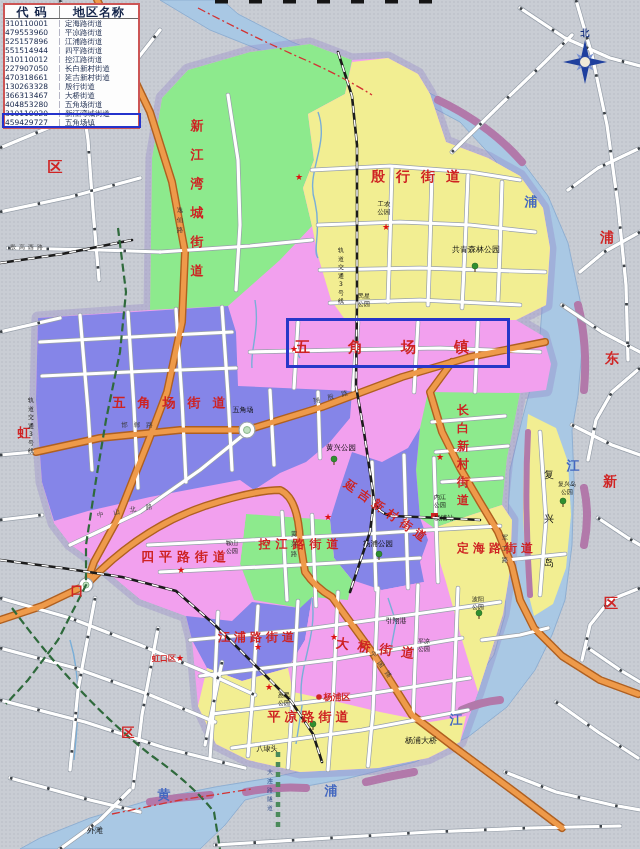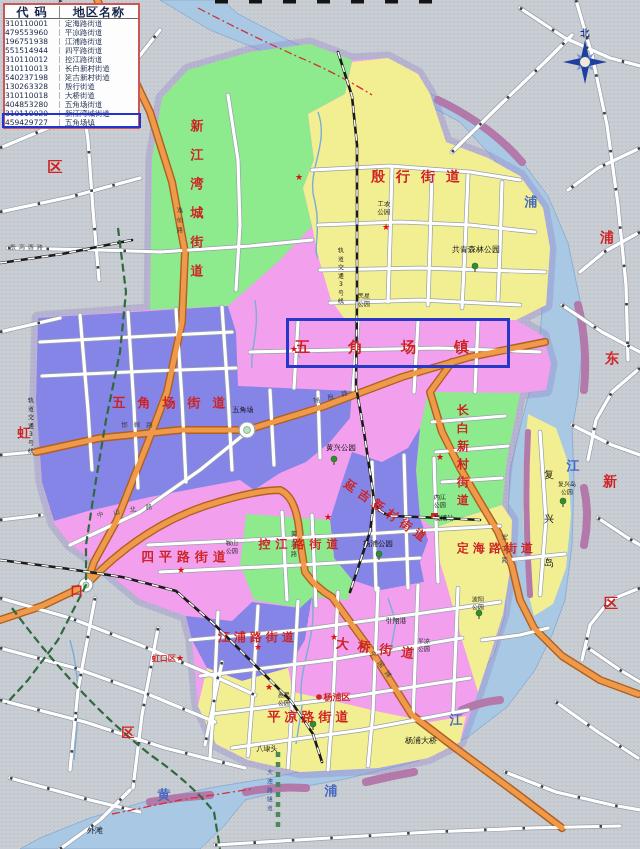"196751938" span.lg-code { text: 196751938 -> 525157896 }
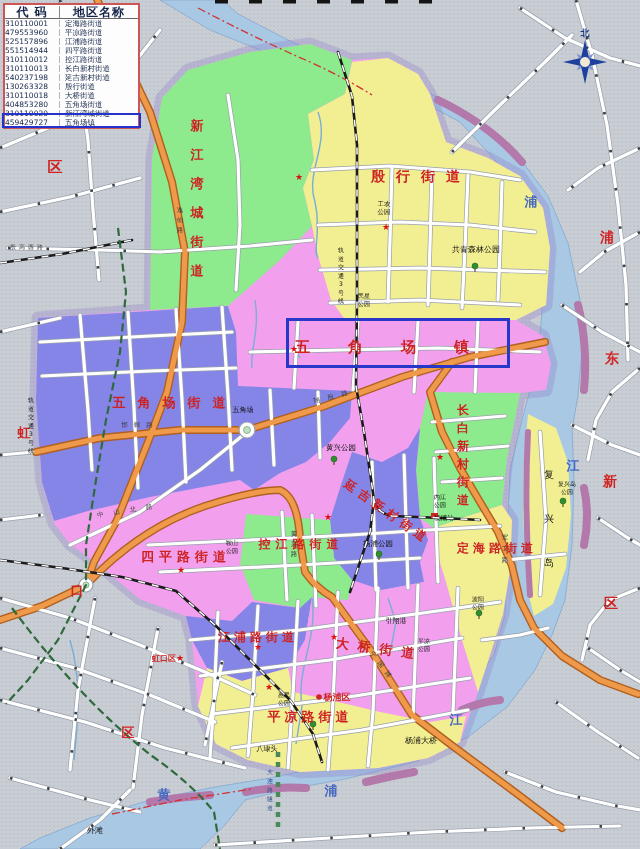"310110013" span.lg-code { text: 310110013 -> 227907050 }
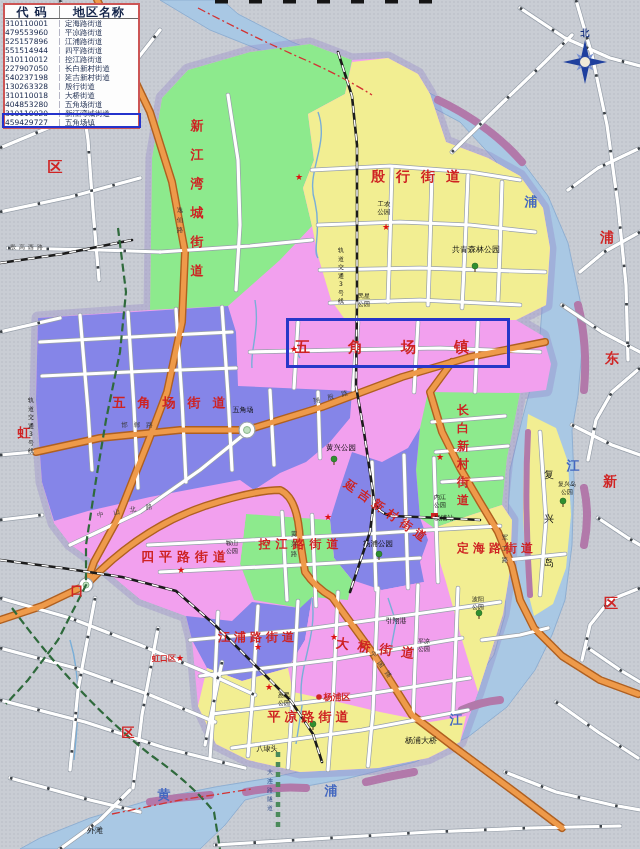"540237198" span.lg-code { text: 540237198 -> 470318661 }
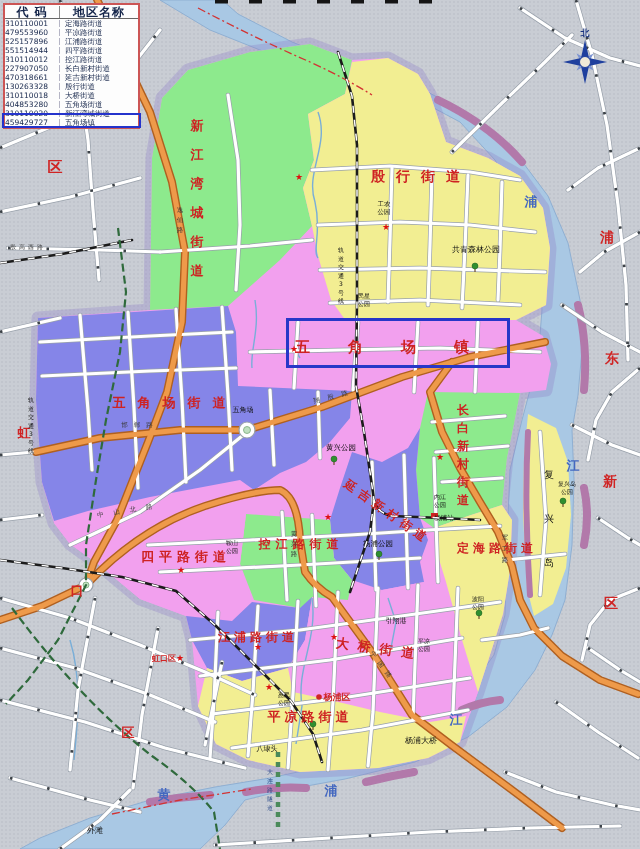"310110018" span.lg-code { text: 310110018 -> 366313467 }
